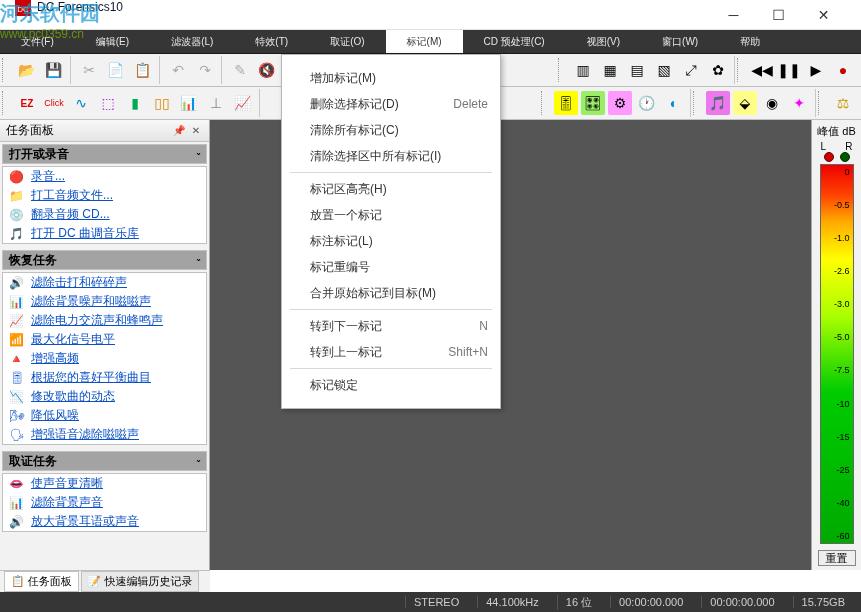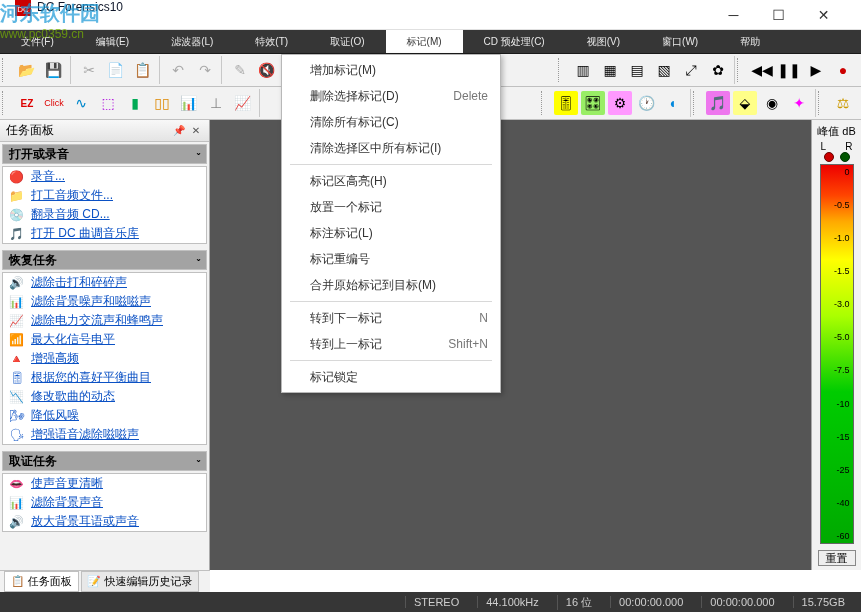"增加标记(M)" .dropdown { padding: 2px 0 -> 10px 0 }
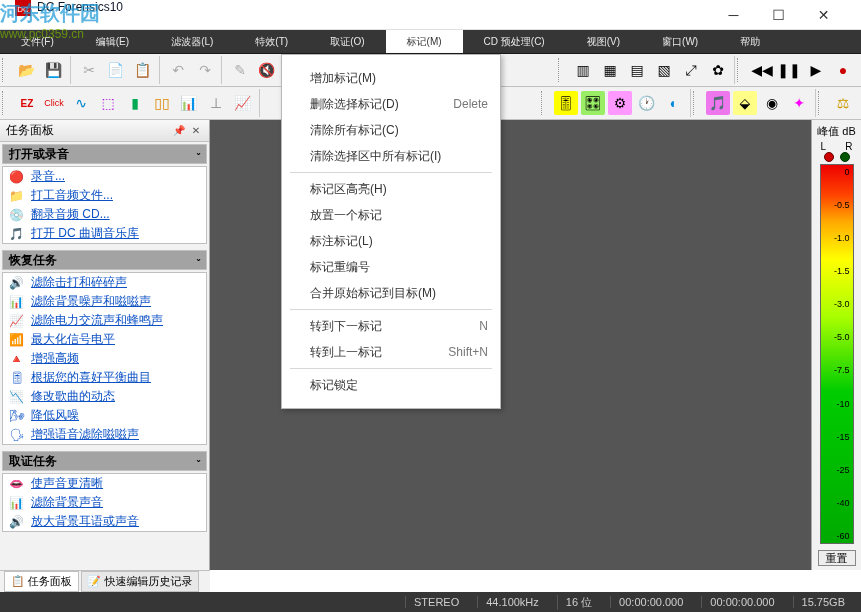"-1.5" span { text: -1.5 -> -2.6 }
